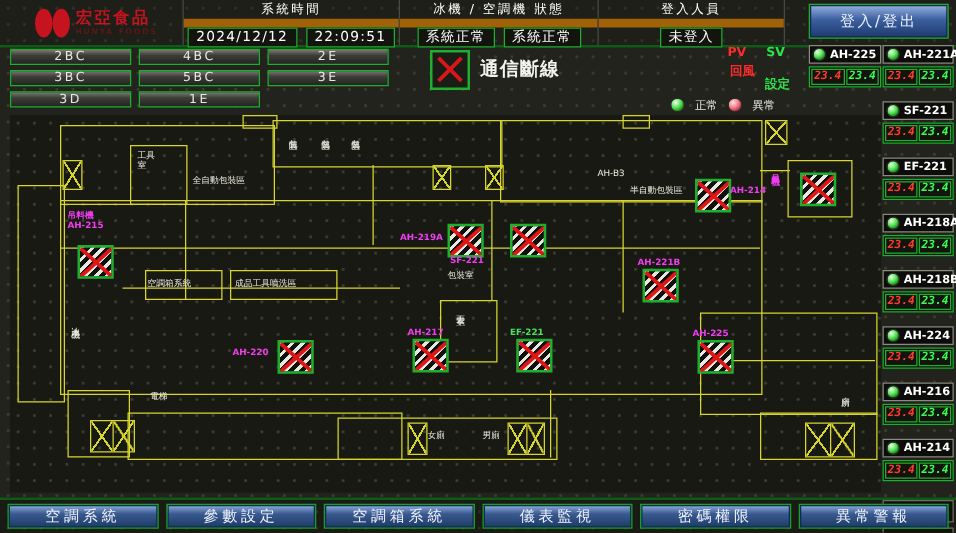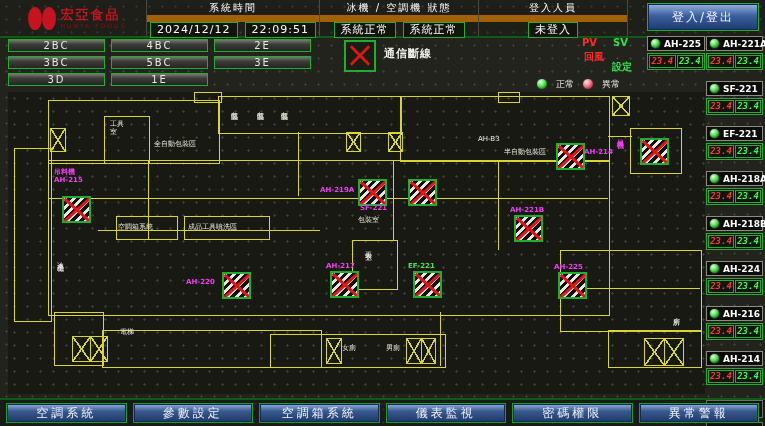"通信斷線" .comm-label { font-size: 11px -> 15px }
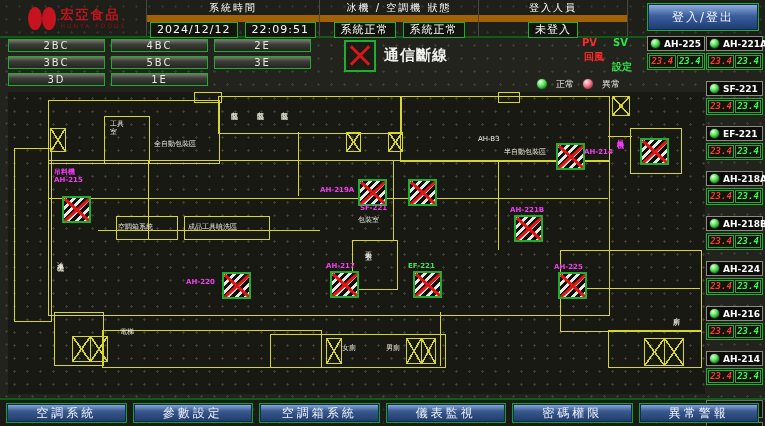"電梯" div.map-label { top: 236px -> 221px }
